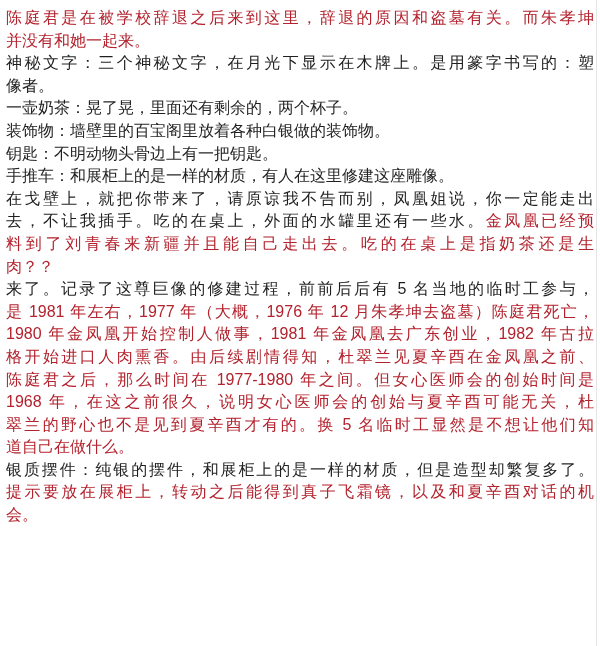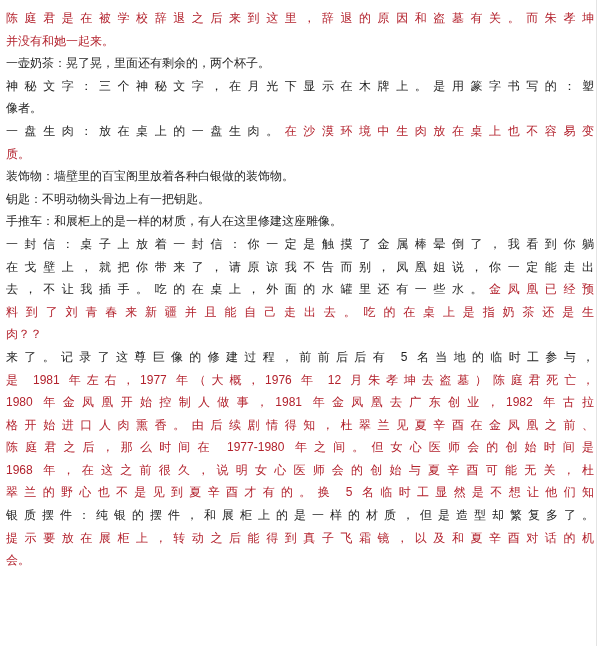"陈庭君是在被学校辞退之后来到这里，辞退的原因和盗墓有关。而朱孝坤" .line { font-size: 12px -> 16px }
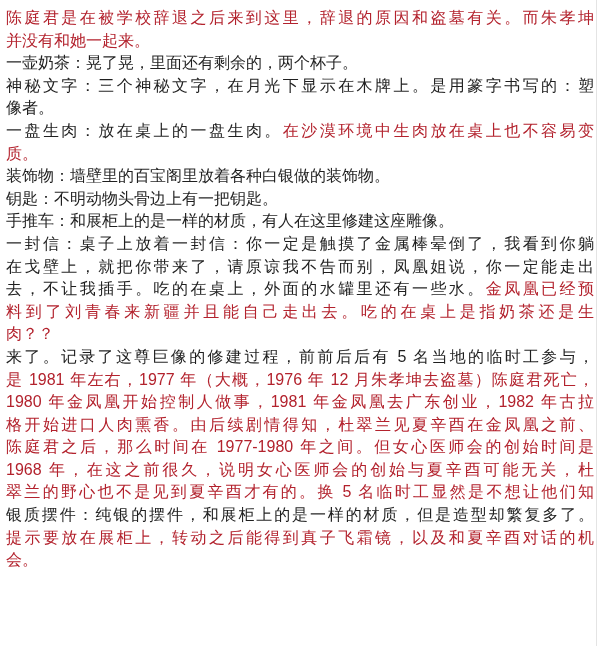"一壶奶茶：晃了晃，里面还有剩余的，两个杯子。" div { order: before "神秘文字：三个神秘文字，在月光下显示在木牌上。是用篆字书写的：塑" -> after "神秘文字：三个神秘文字，在月光下显示在木牌上。是用篆字书写的：塑" }
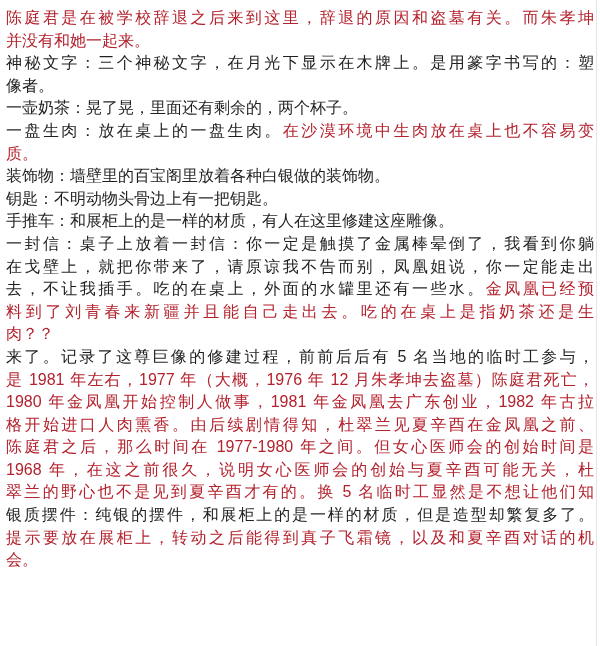"一盘生肉：放在桌上的一盘生肉。在沙漠环境中生肉放在桌上也不容易变" div { html: <div> <div> <span>一盘生肉</span><span>：放在桌上的一盘生肉。</span><span>在沙漠环境中生肉放在桌上也不容易变</span> </div> <div> <span>质。</span> </div> </div> -> none }
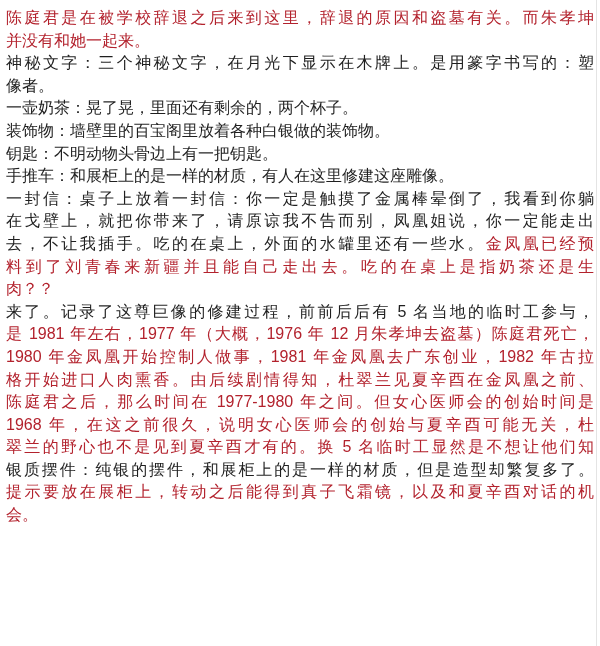"一封信：桌子上放着一封信：你一定是触摸了金属棒晕倒了，我看到你躺" div.line { html: <div> <span>一封信</span><span>：桌子上放着一封信：你一定是触摸了金属棒晕倒了，我看到你躺</span> </div> -> none }
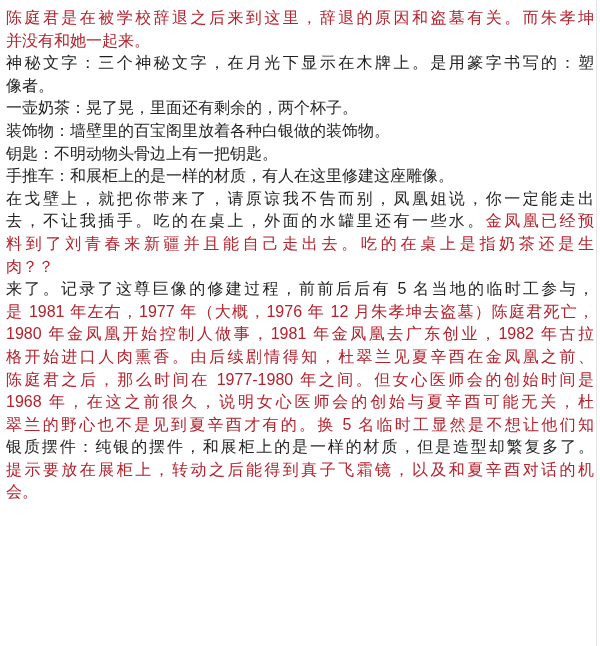"道自己在做什么。" div.line { html: none -> <div> <span>道自己在做什么。</span> </div> }
